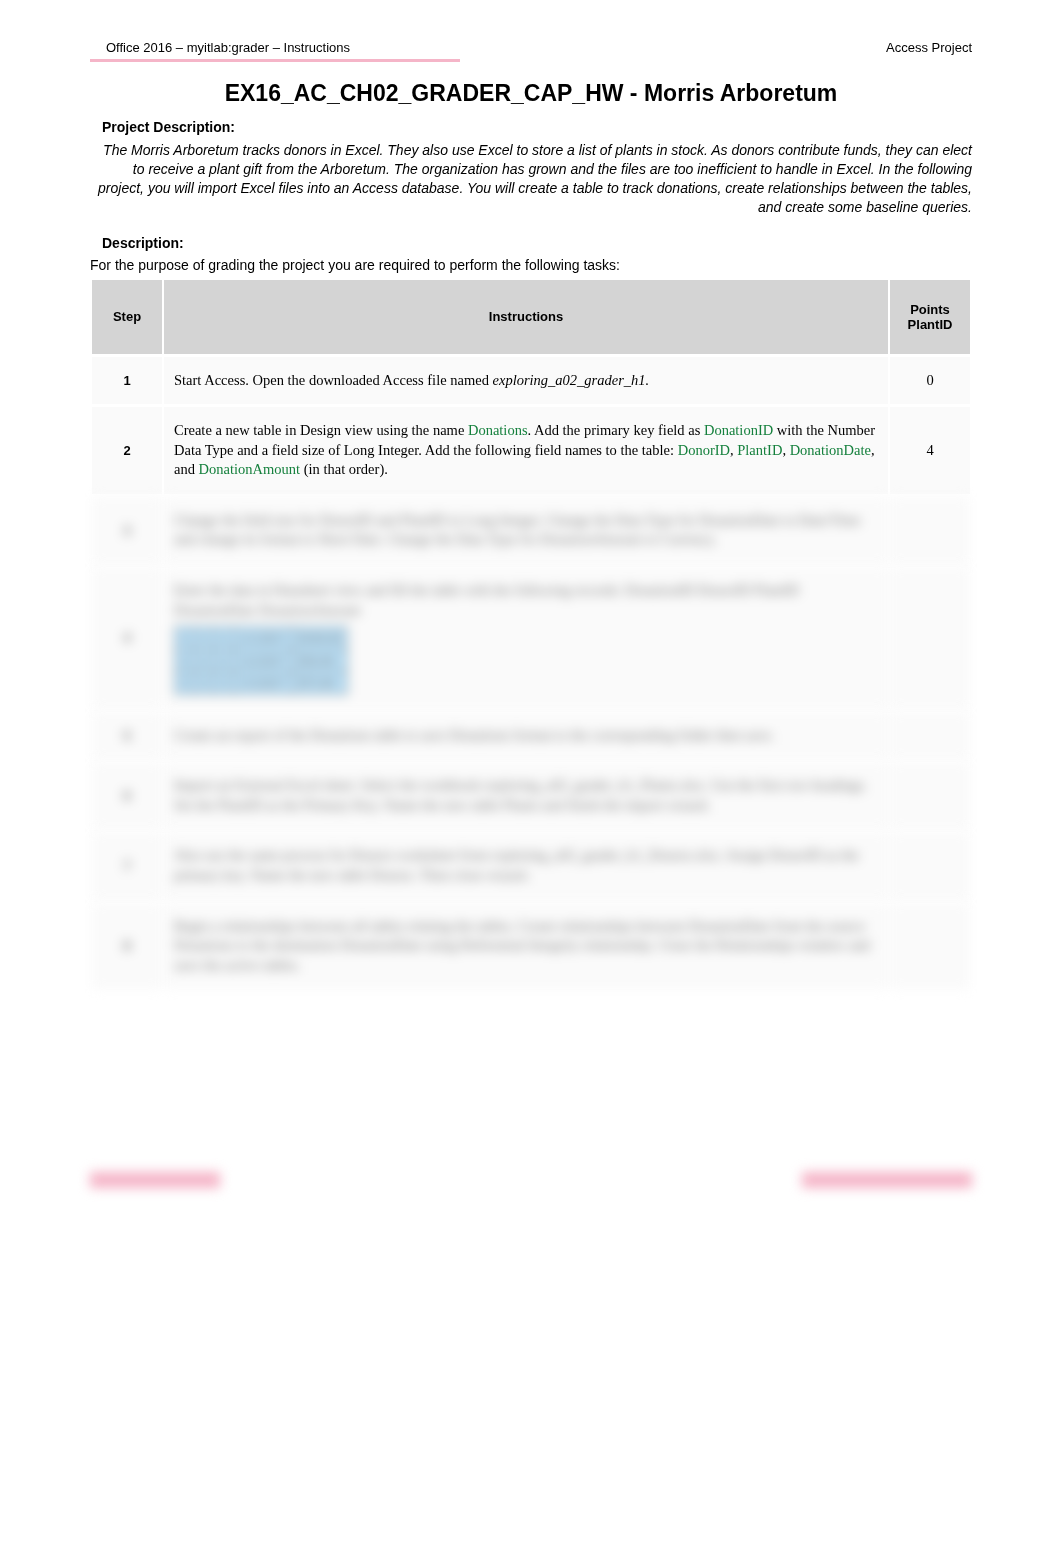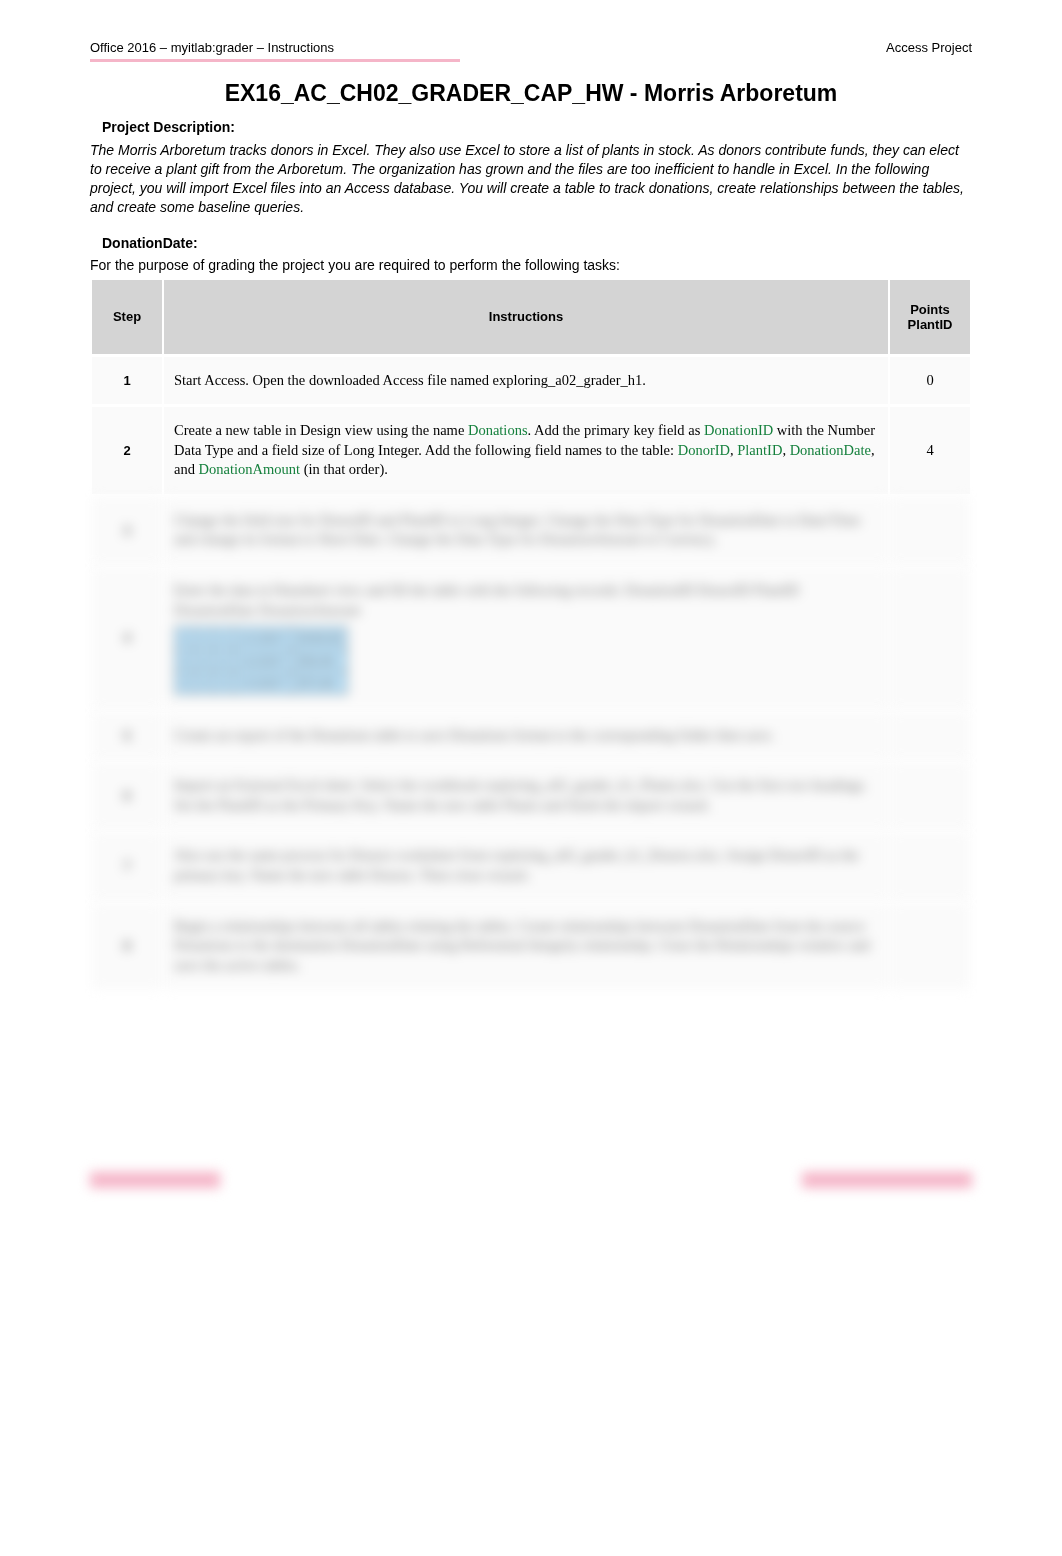"Office 2016 – myitlab:grader –" .header-row { margin-left: none -> 16px }
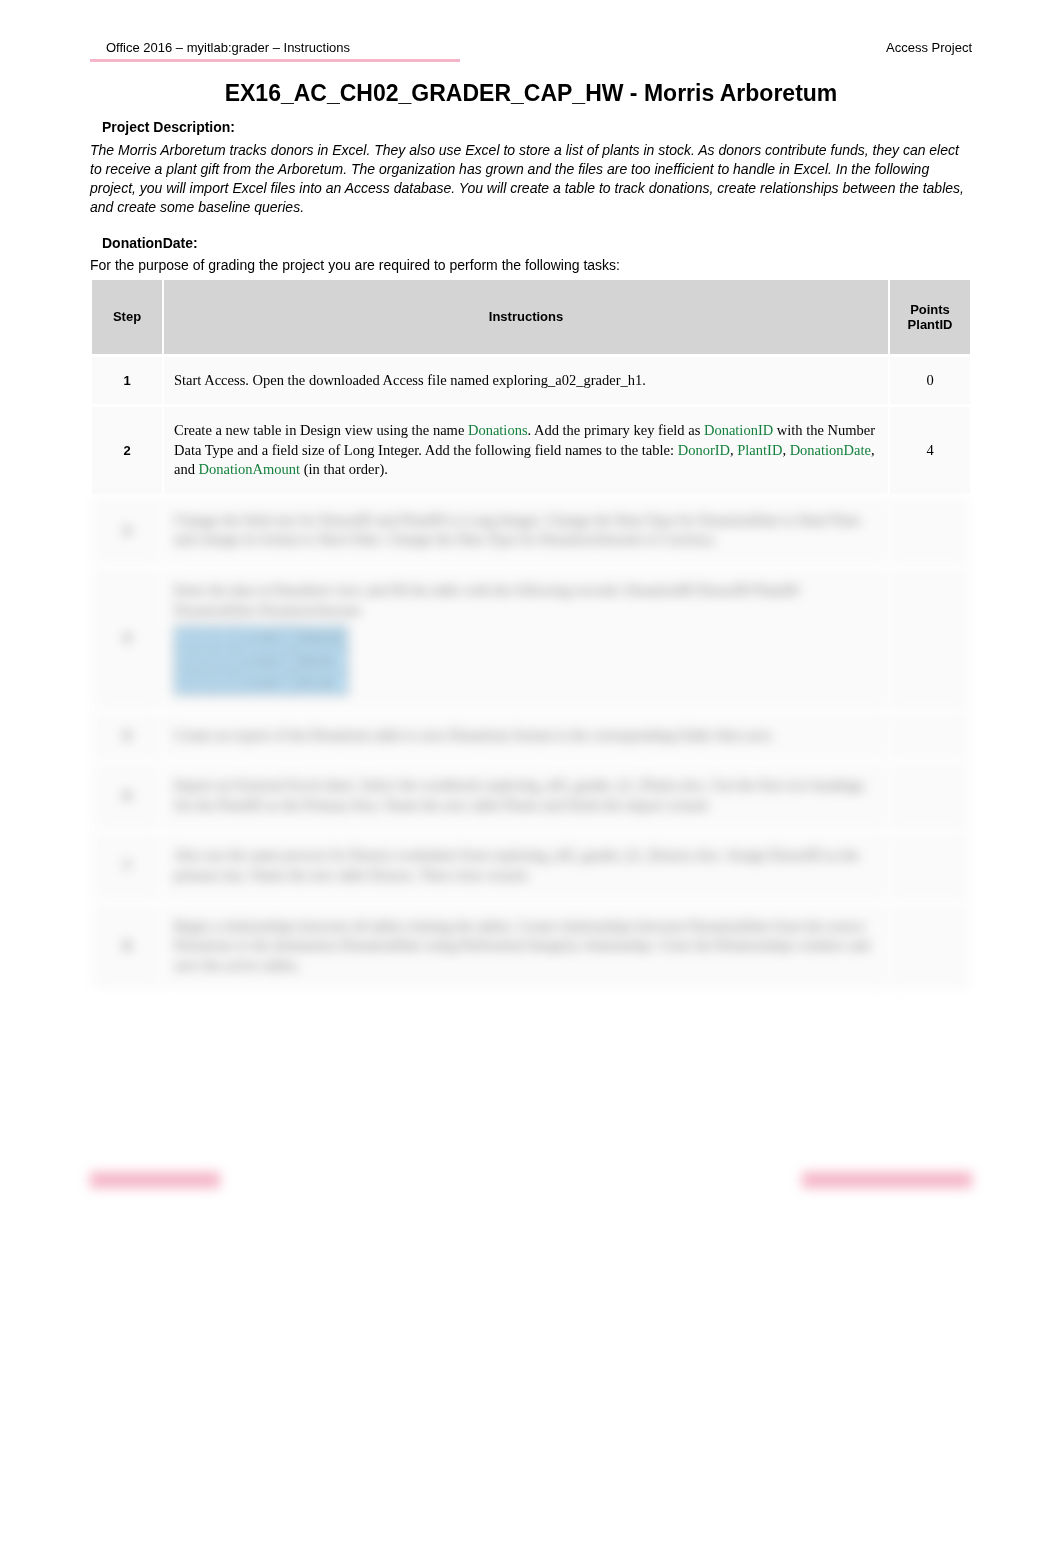"The Morris Arboretum tracks donors" .description { text-align: none -> right }
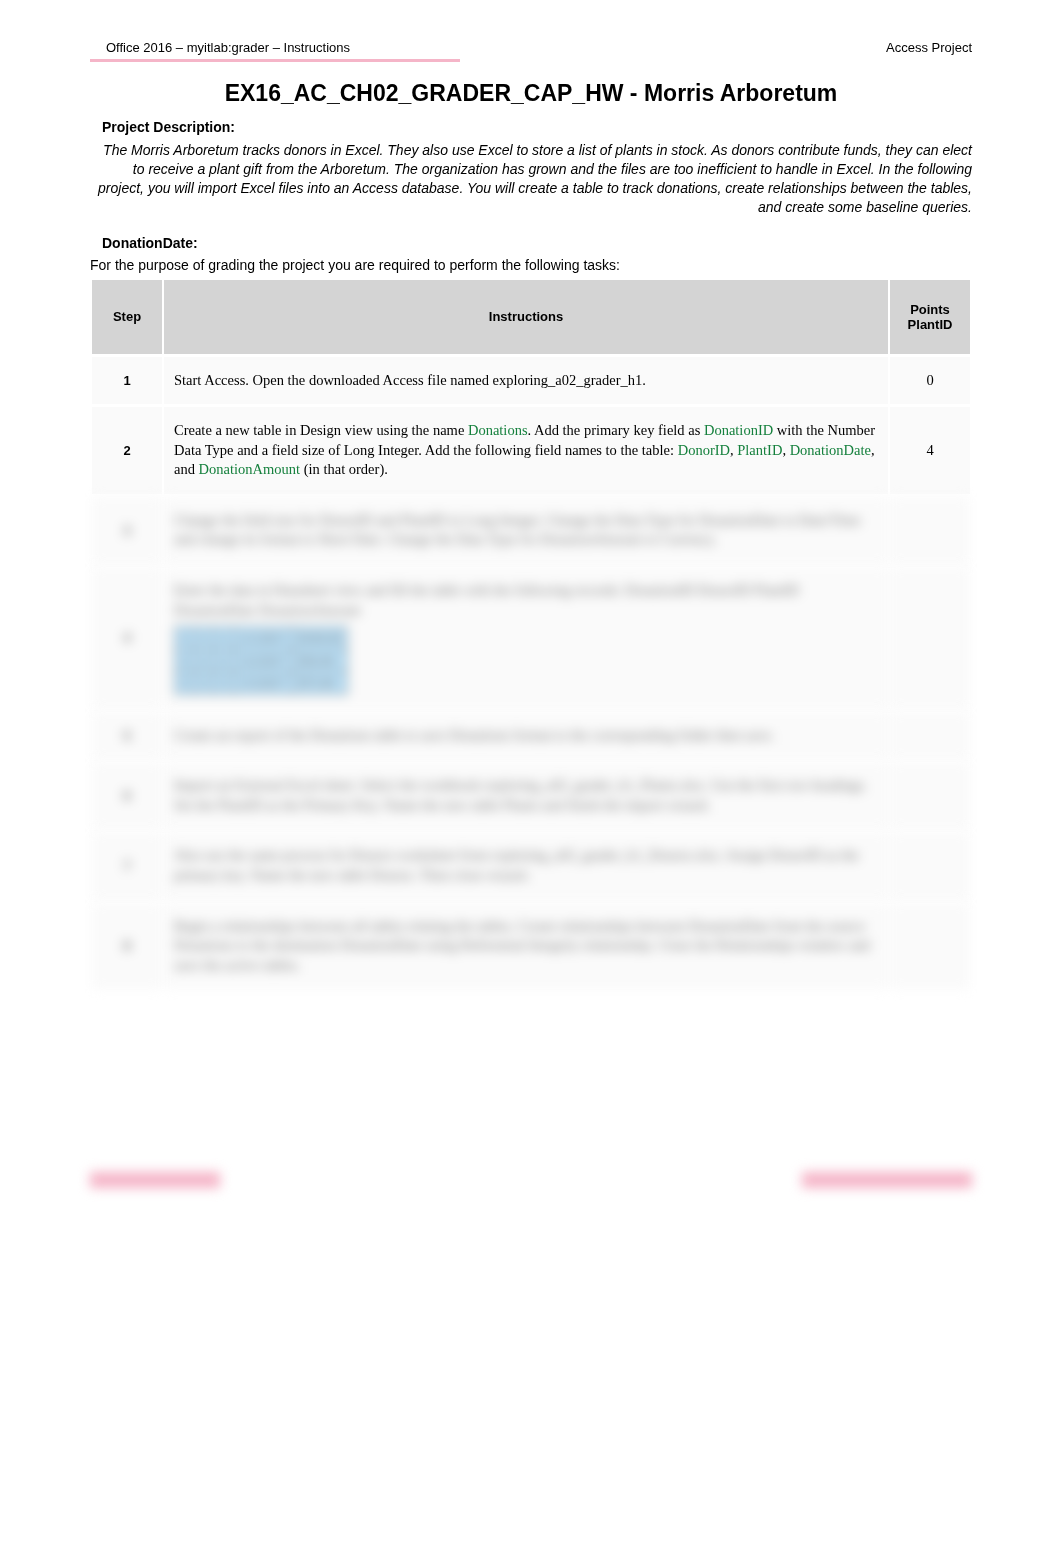"DonationDate:" div.section-heading { text: DonationDate -> Description }
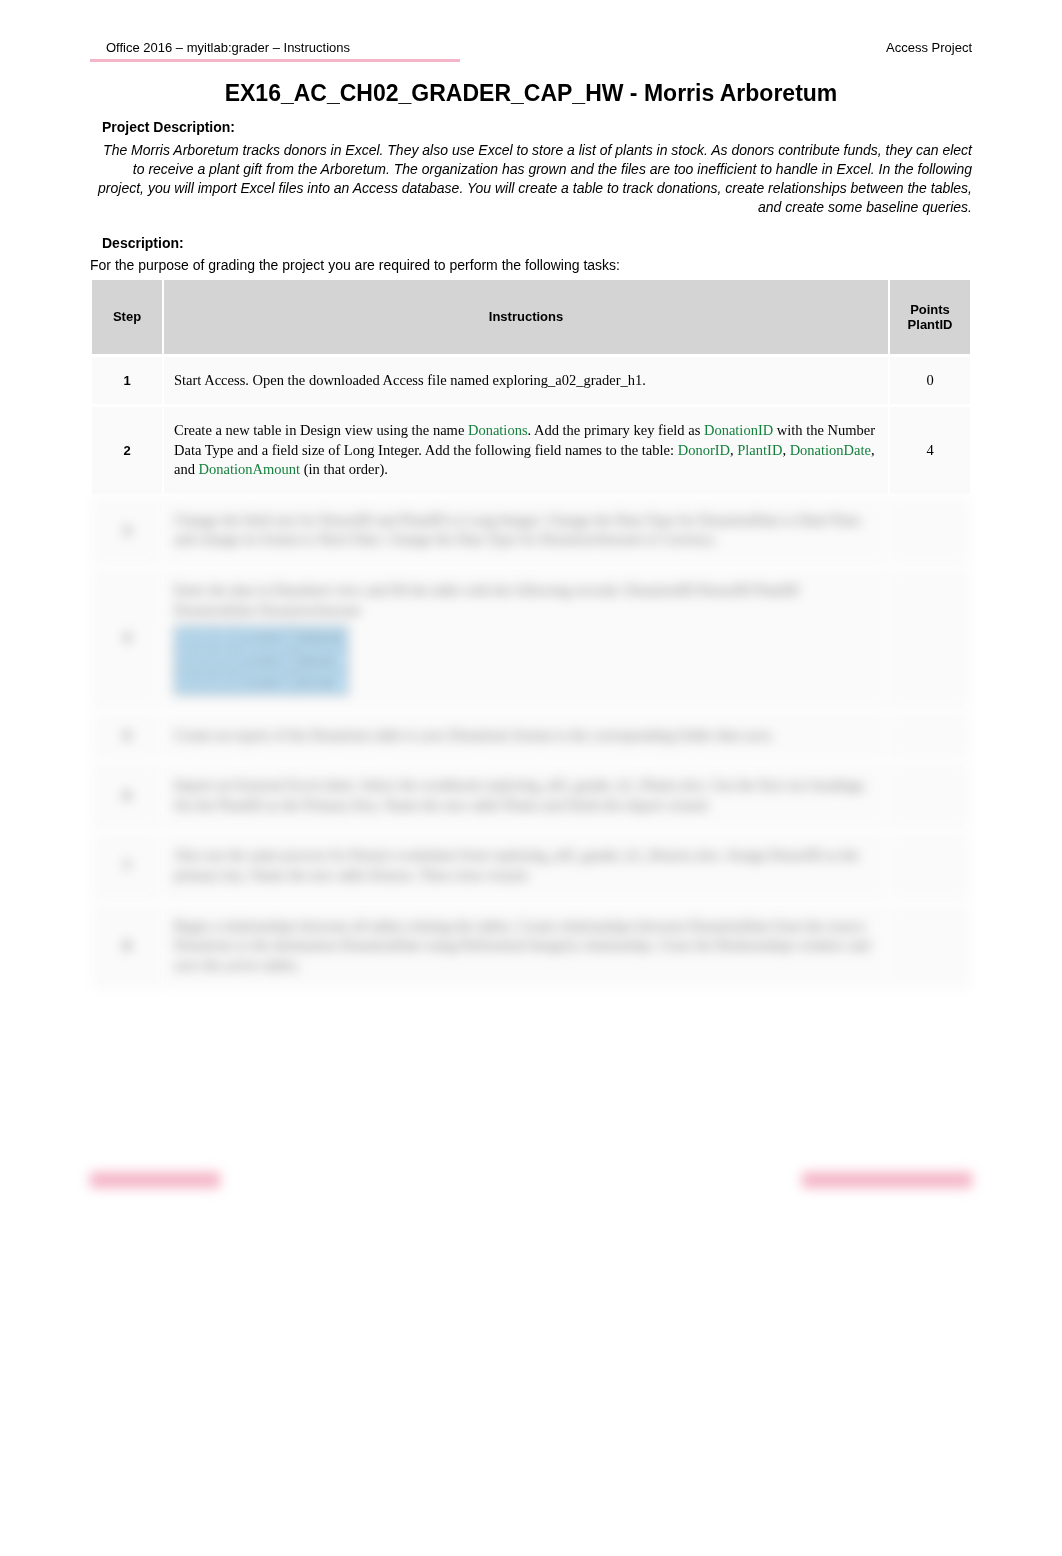"exploring_a02_grader_h1." .ital { font-style: none -> italic }
